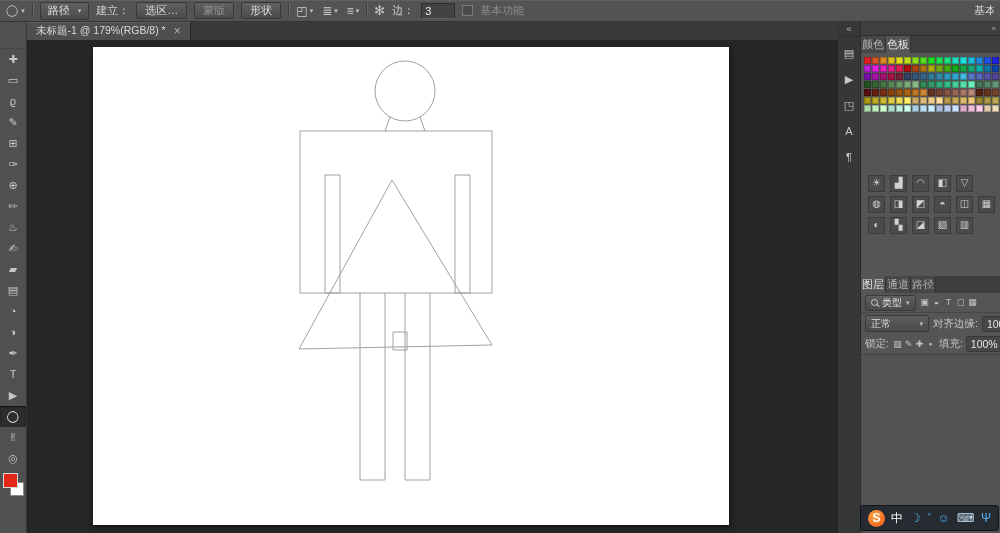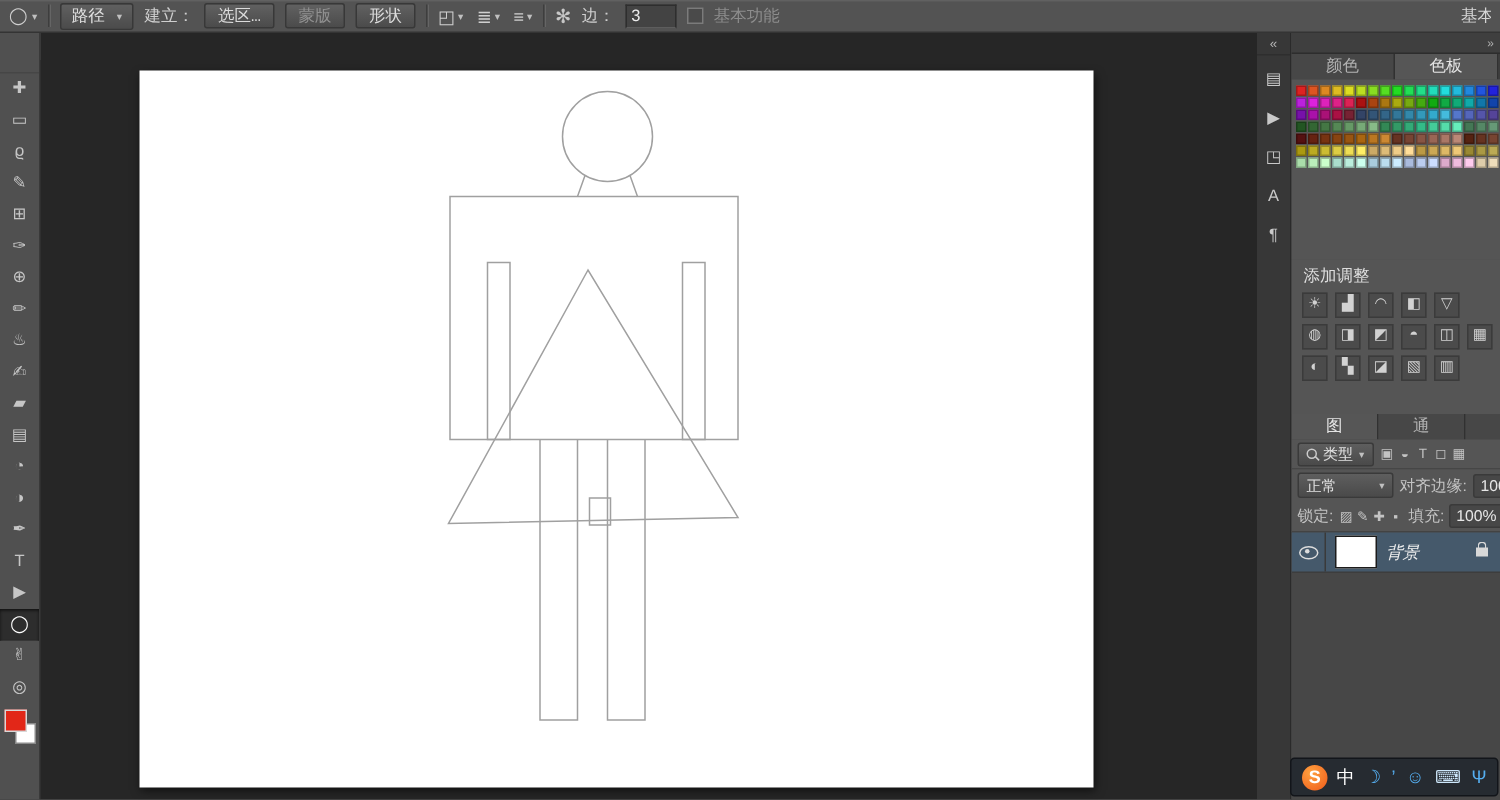"选区…" .opt-btn { font-family: Liberation Mono, monospace -> Liberation Sans, sans-serif }
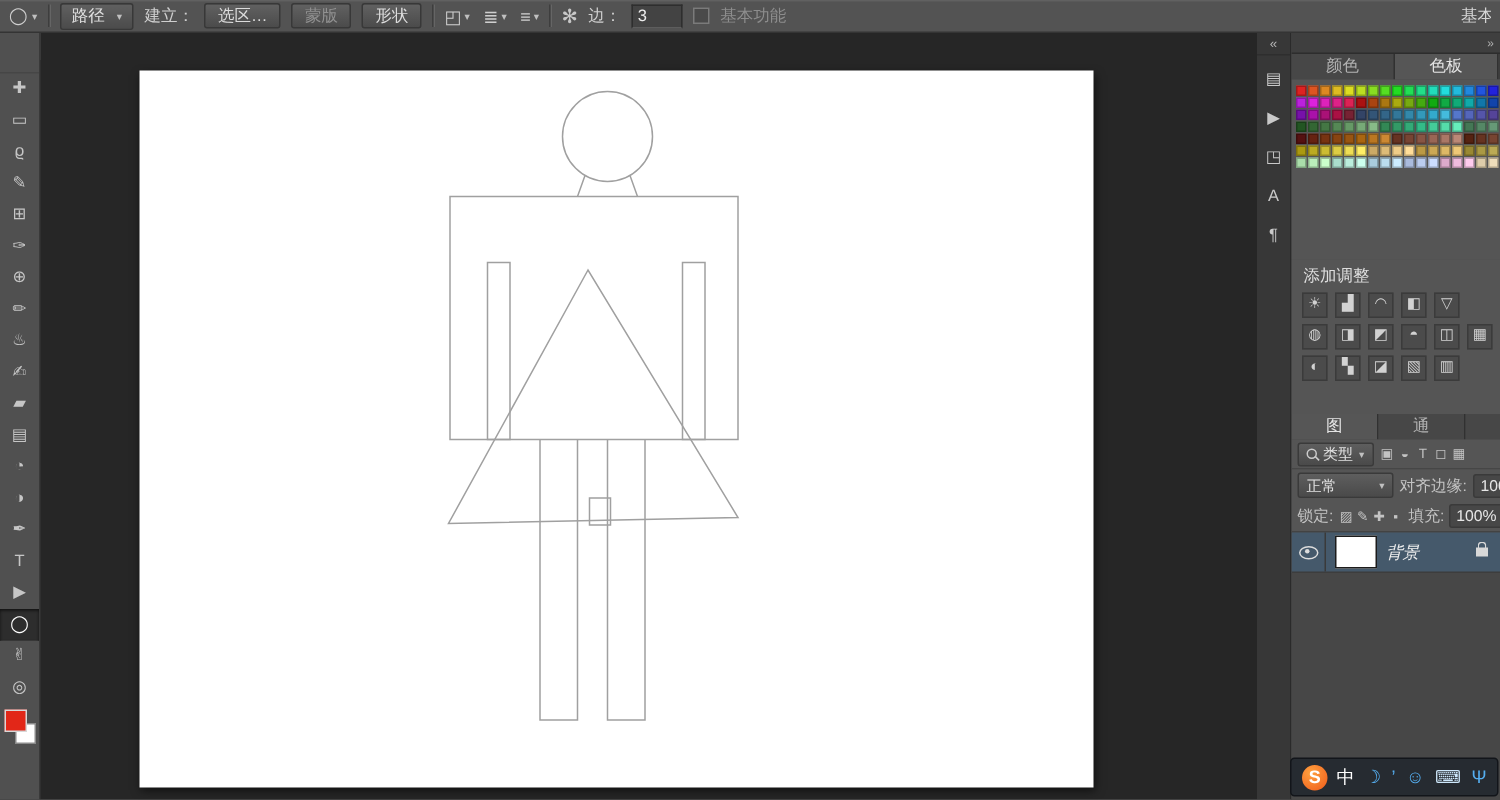"未标题-1 @ 179%(RGB/8) *" div { html: none -> <div> <div> <span>未标题-1 @ 179%(RGB/8) *</span> <span>×</span> </div> </div> }
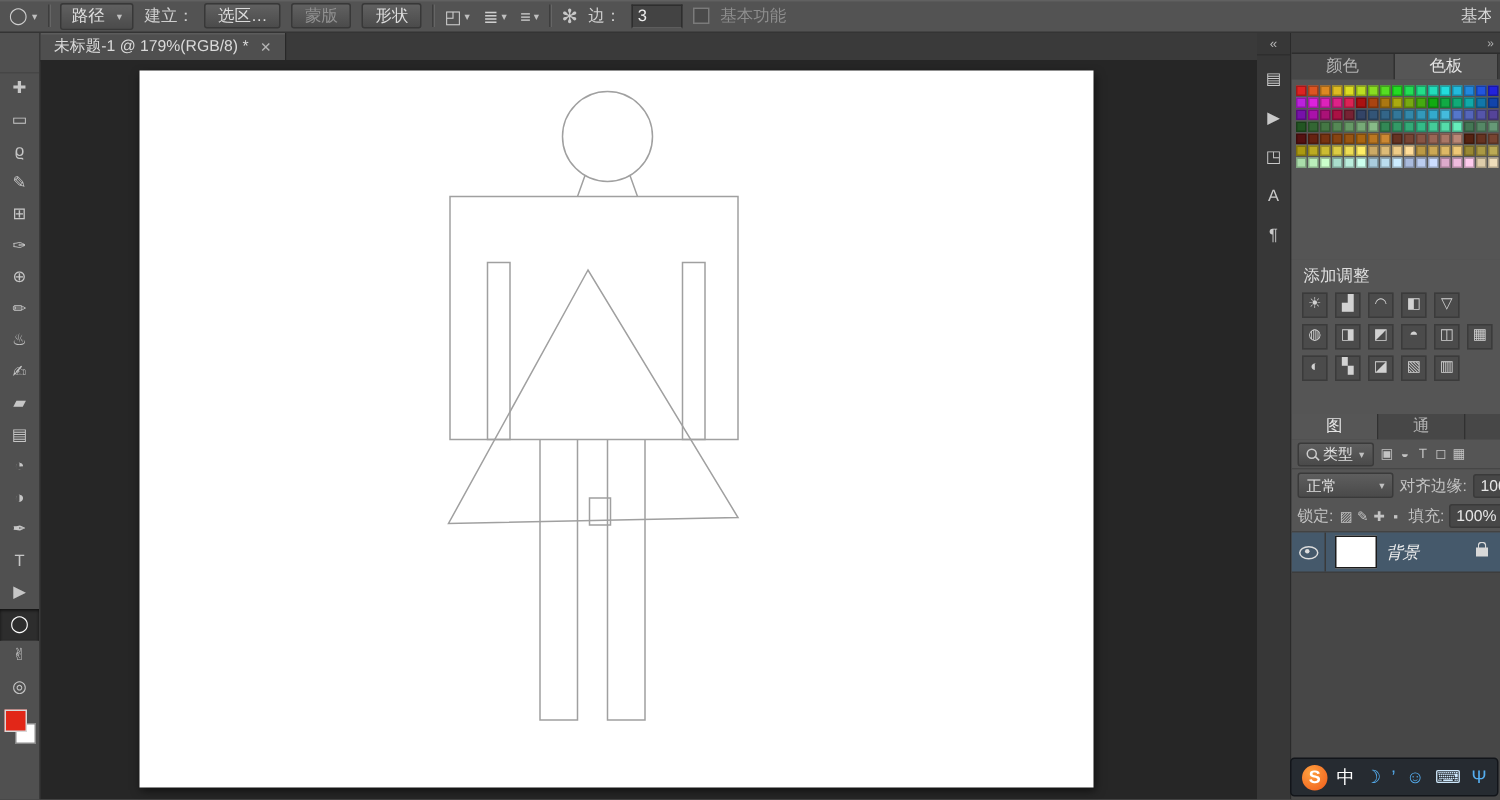"颜色" .ptab { padding: 0 23px -> 0 1px }
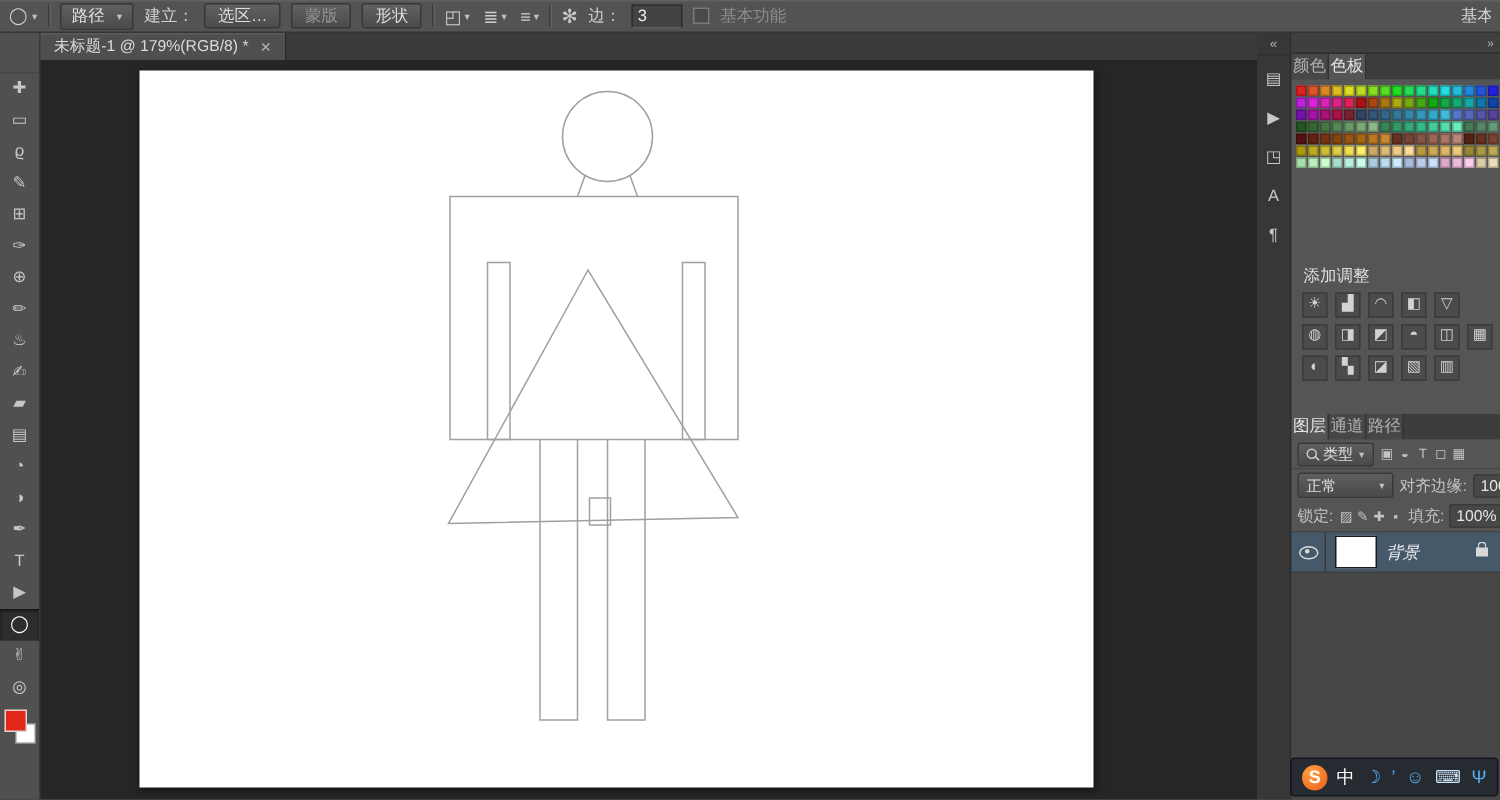"添加调整" div.adj-title { html: <div>添加调整</div> -> none }
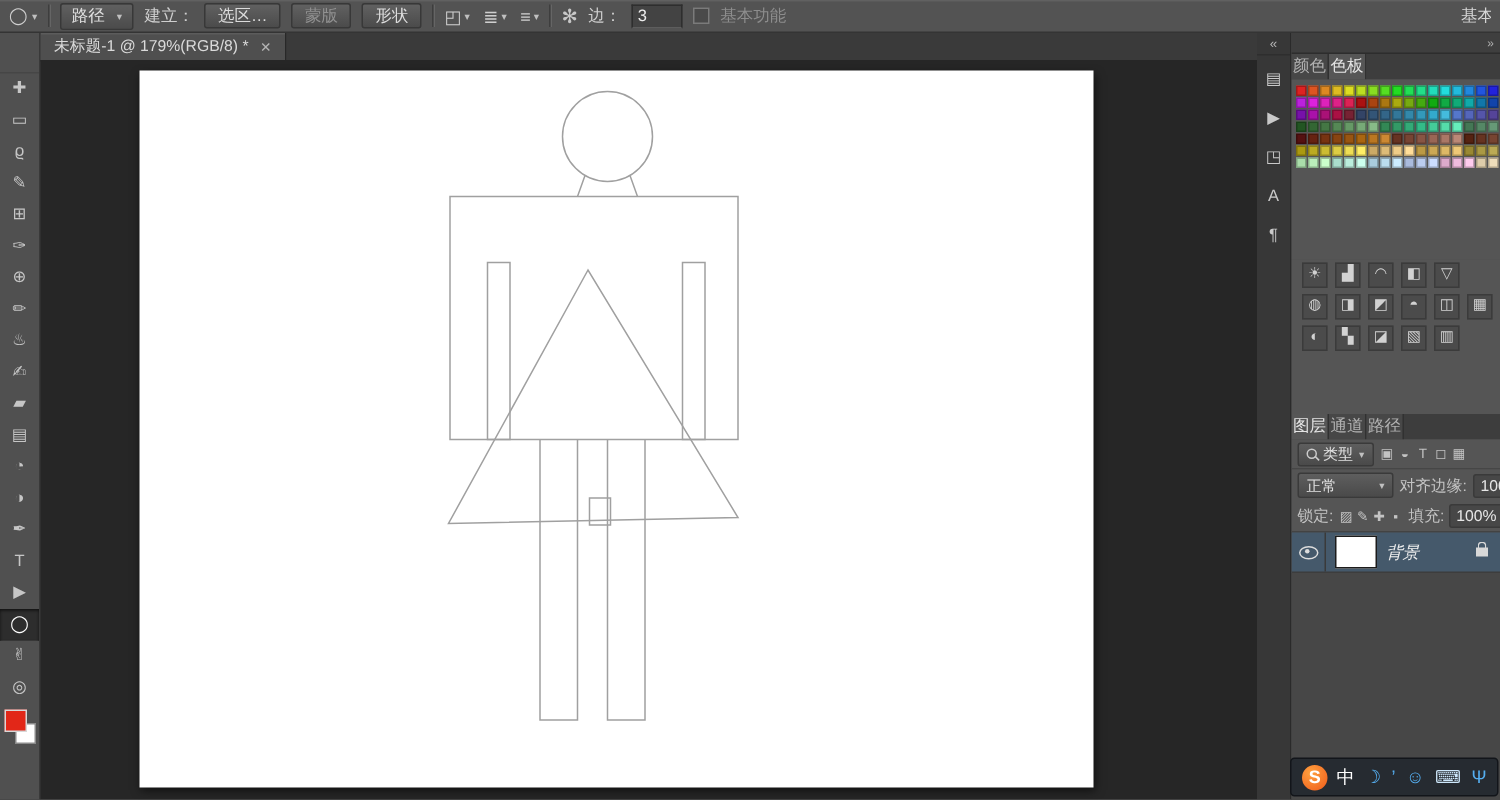"背景" div { html: <div> <div> <div> <span></span> </div> <div></div> <span>背景</span> <span></span> </div> </div> -> none }
